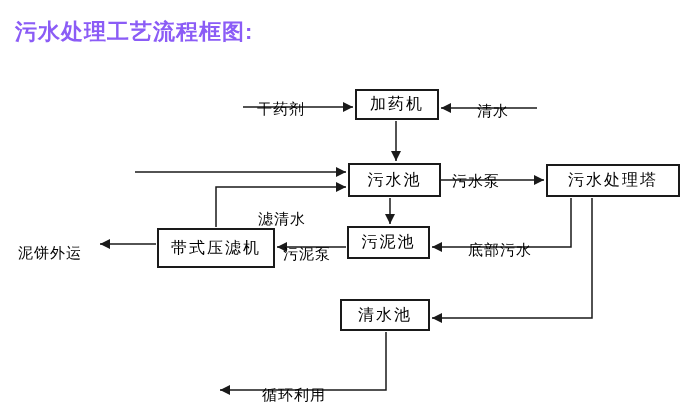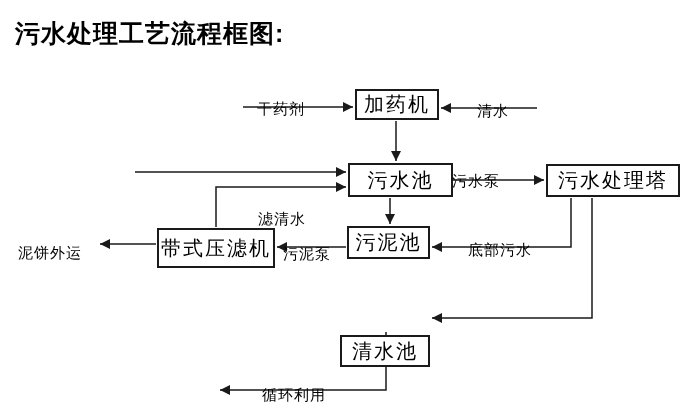"污水处理工艺流程框图:" .page-title { color: #000000 -> #8b5cf6; font-size: 25px -> 22px }
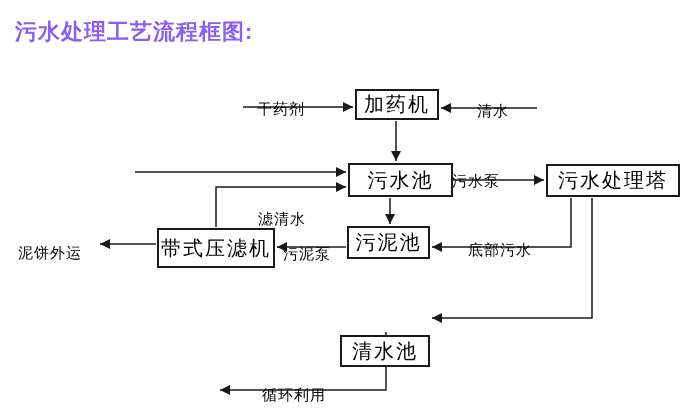"加药机" .node { font-size: 20px -> 16px }
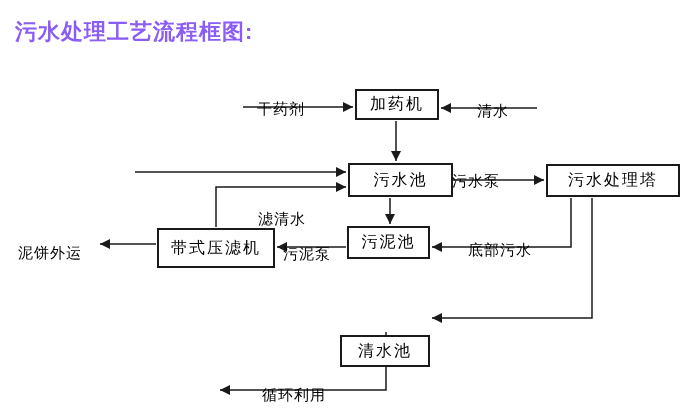"污水池" div.node { width: 105px -> 93px }
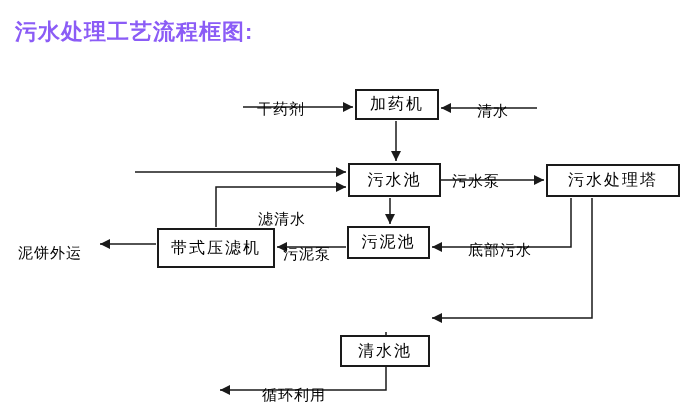"清水池" div.node { margin-top: 36px -> none }
